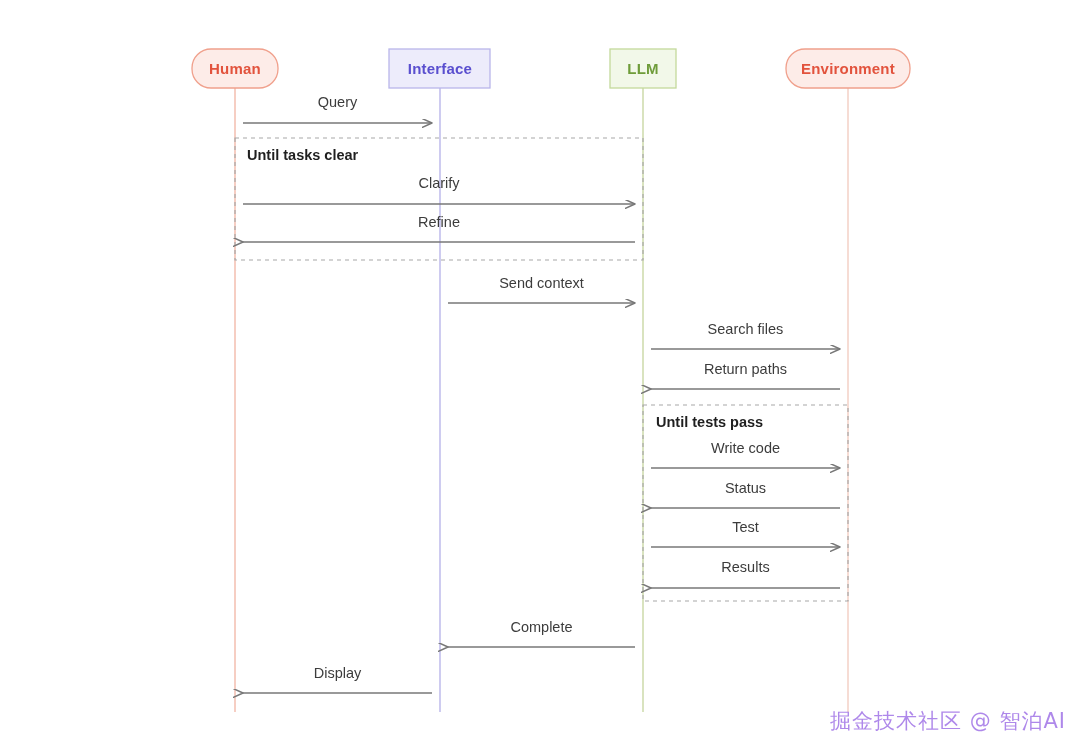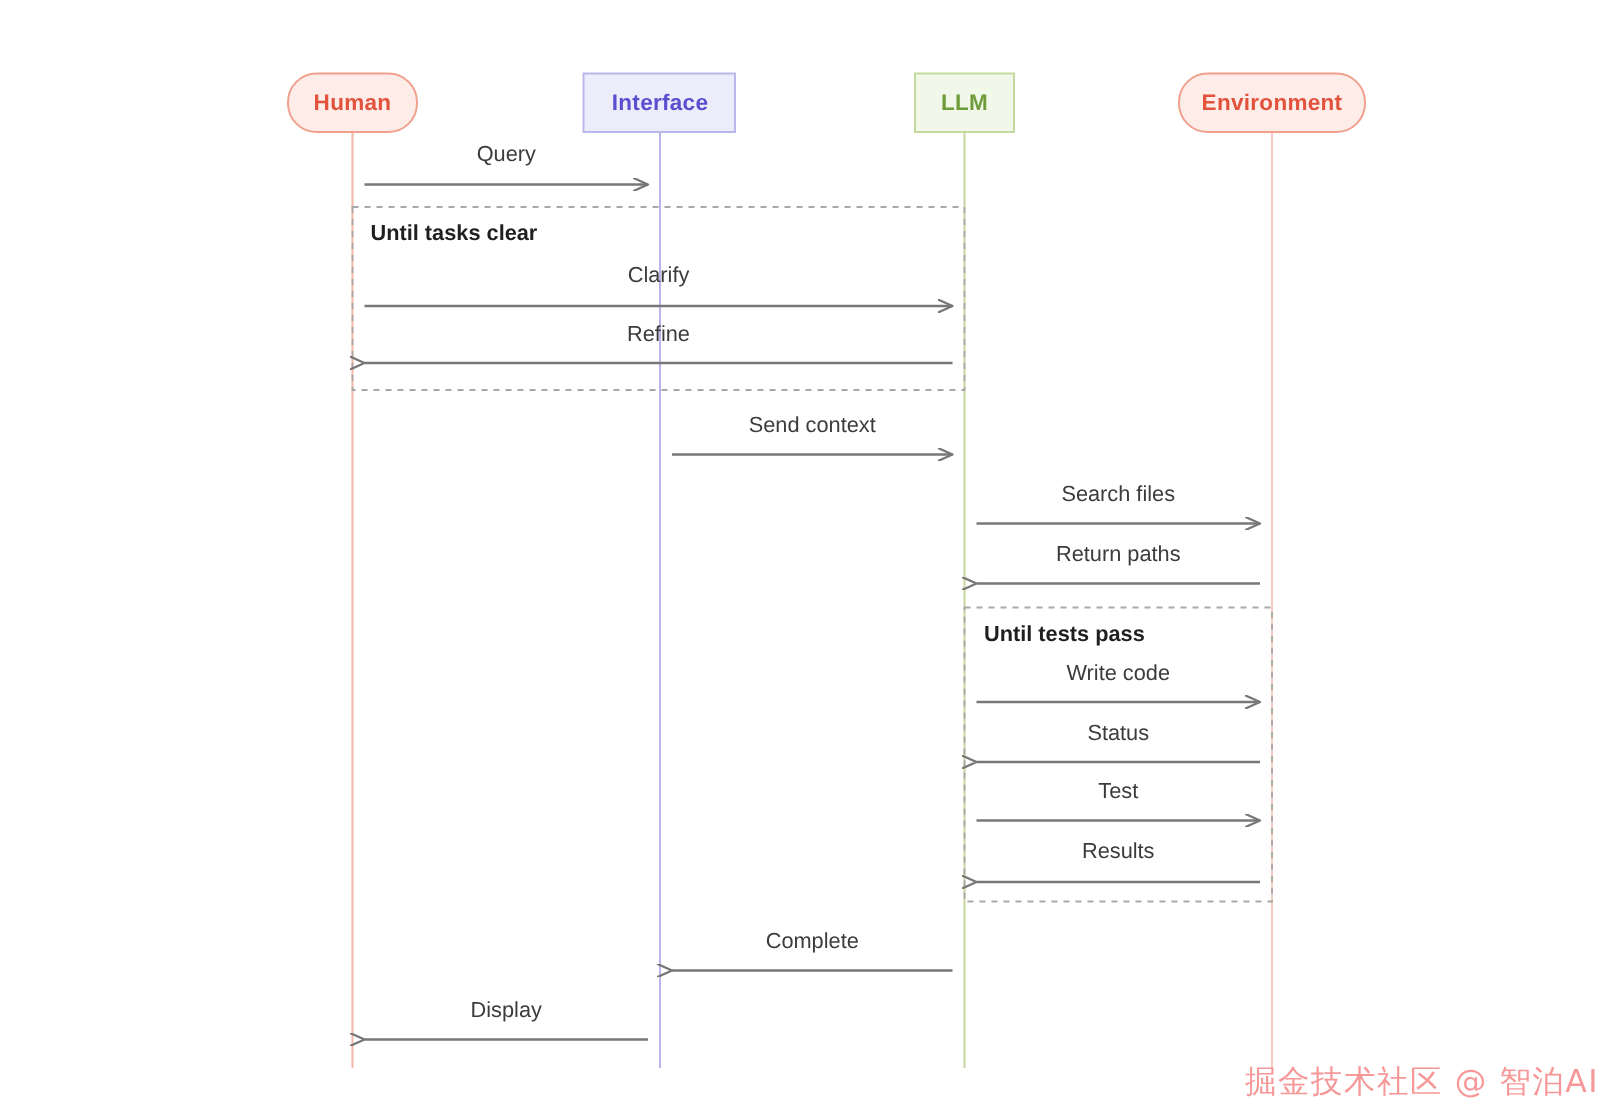"掘金技术社区 @ 智泊AI" .watermark { color: #ef4444 -> #6d28d9 }
